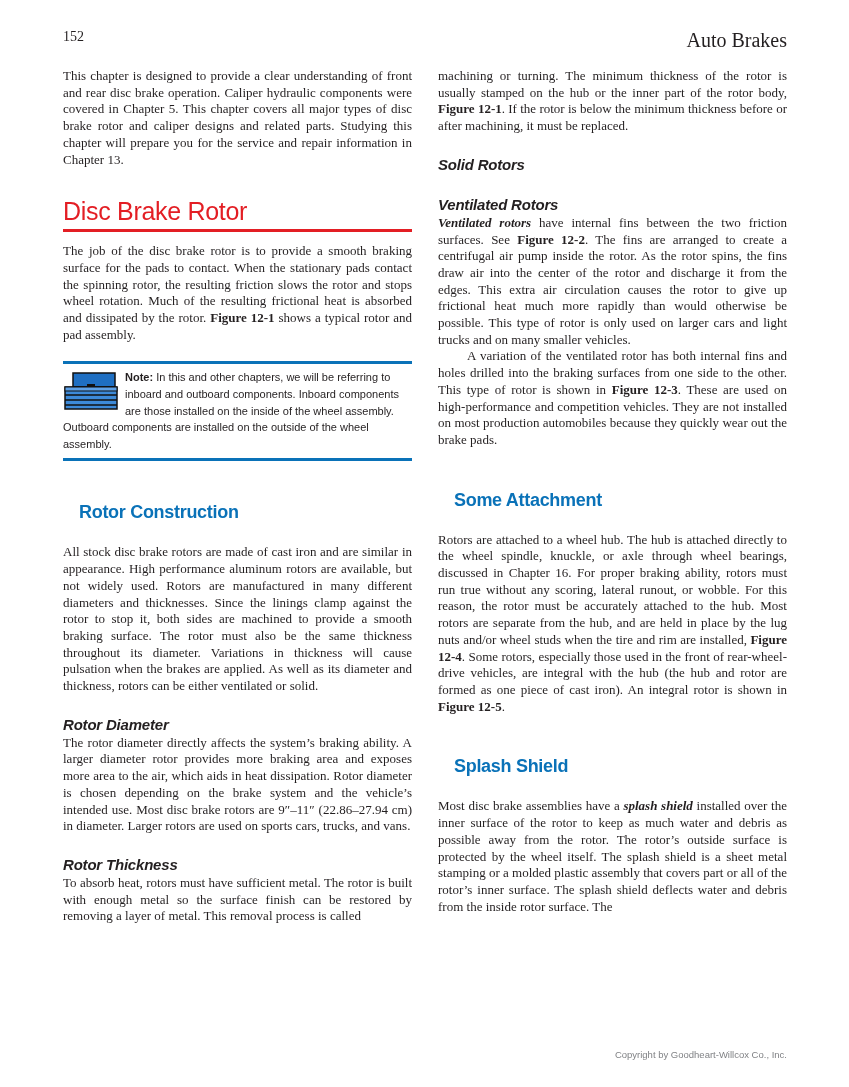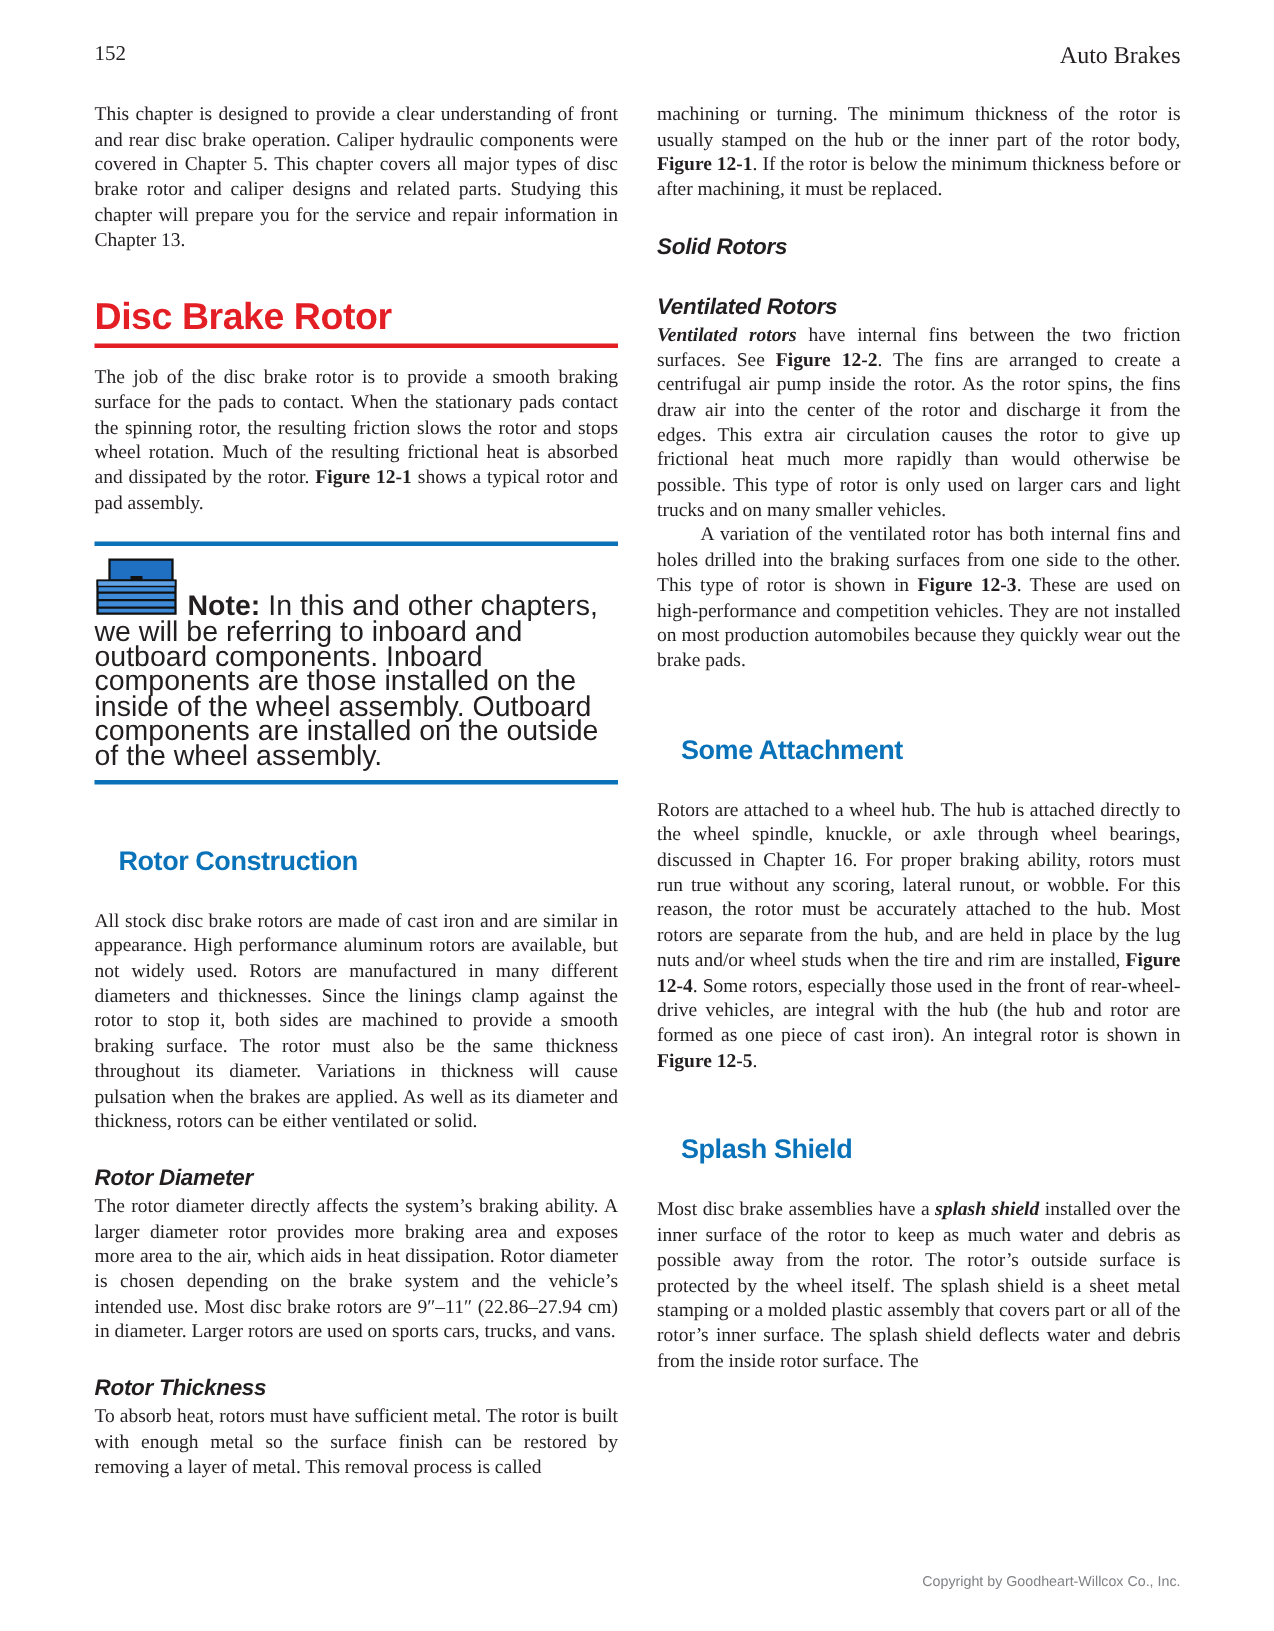"Auto Brakes" .running-head { font-size: 16px -> 20px }
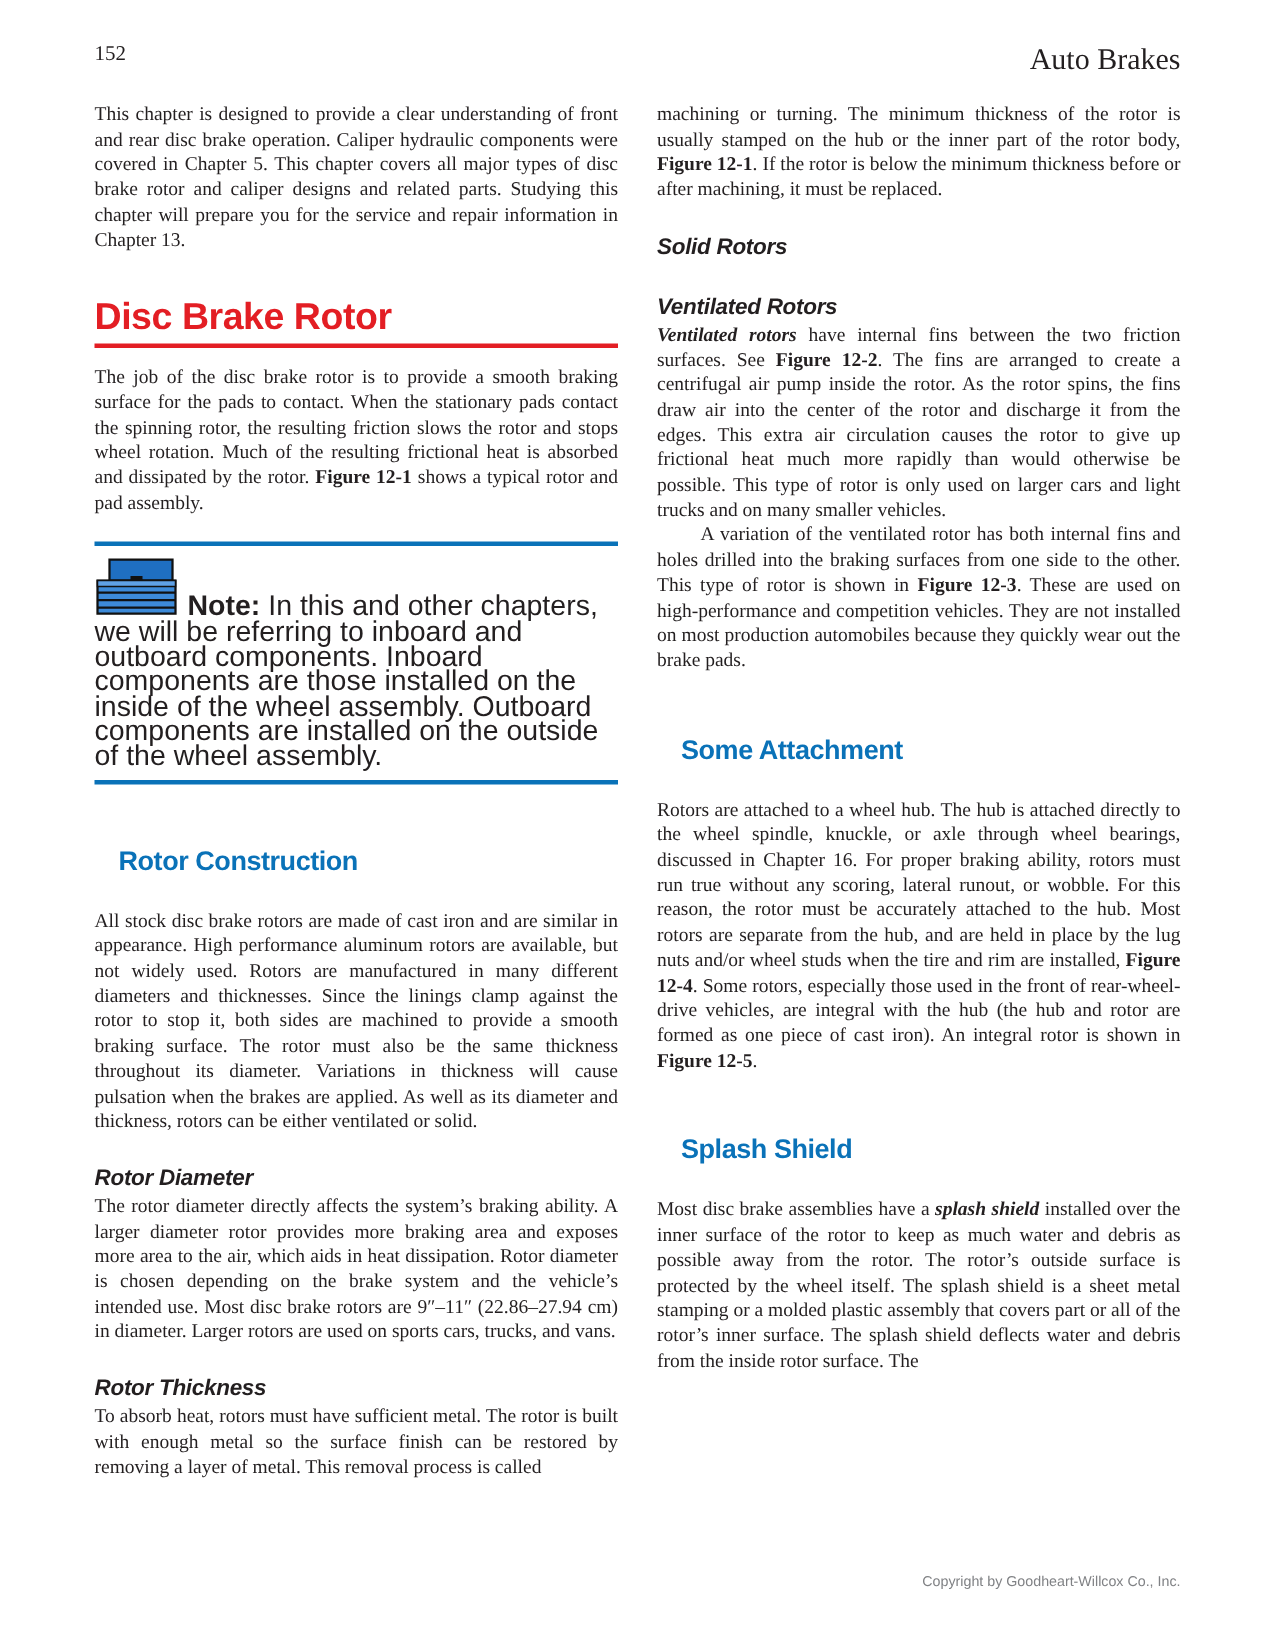"Disc Brake Rotor" .h1 { font-weight: bold -> normal }
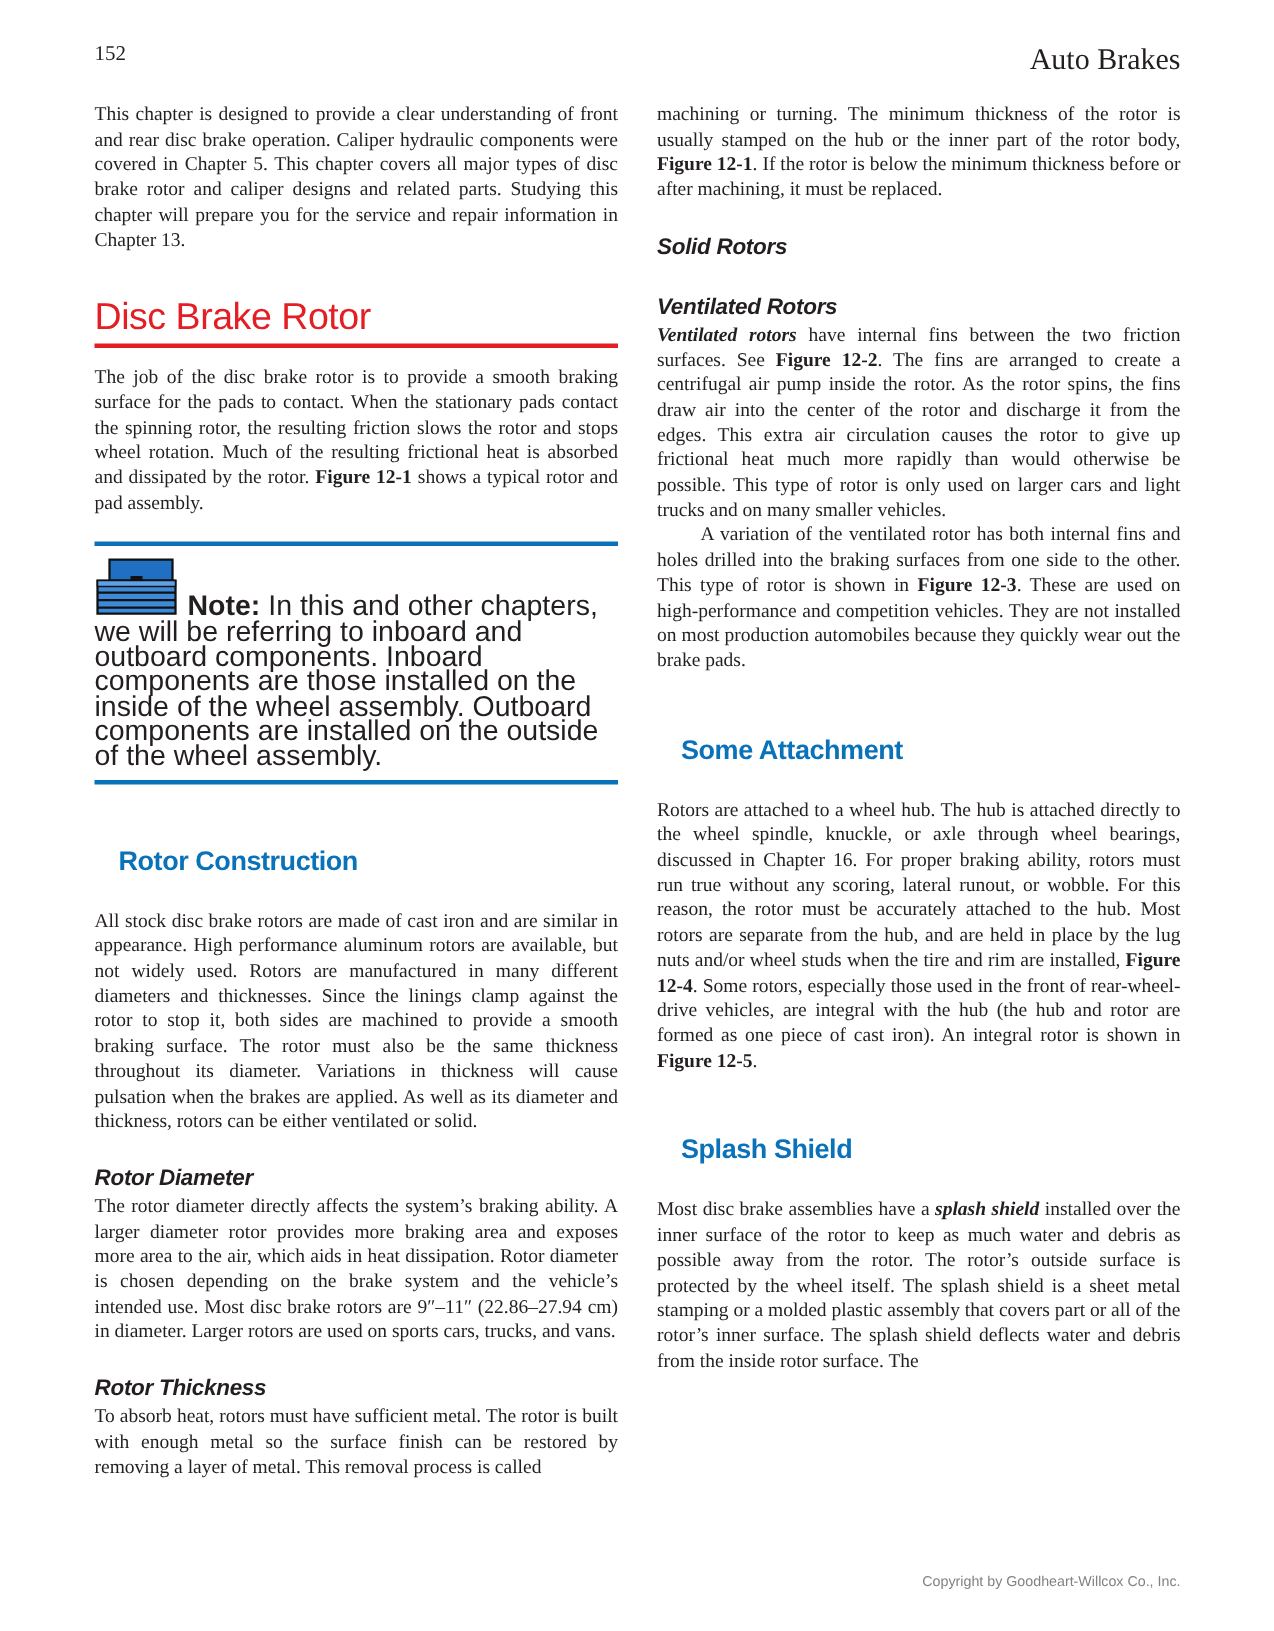"Note: In this and other" .note-body { font-size: 19px -> 11px; margin-top: 28px -> none }
